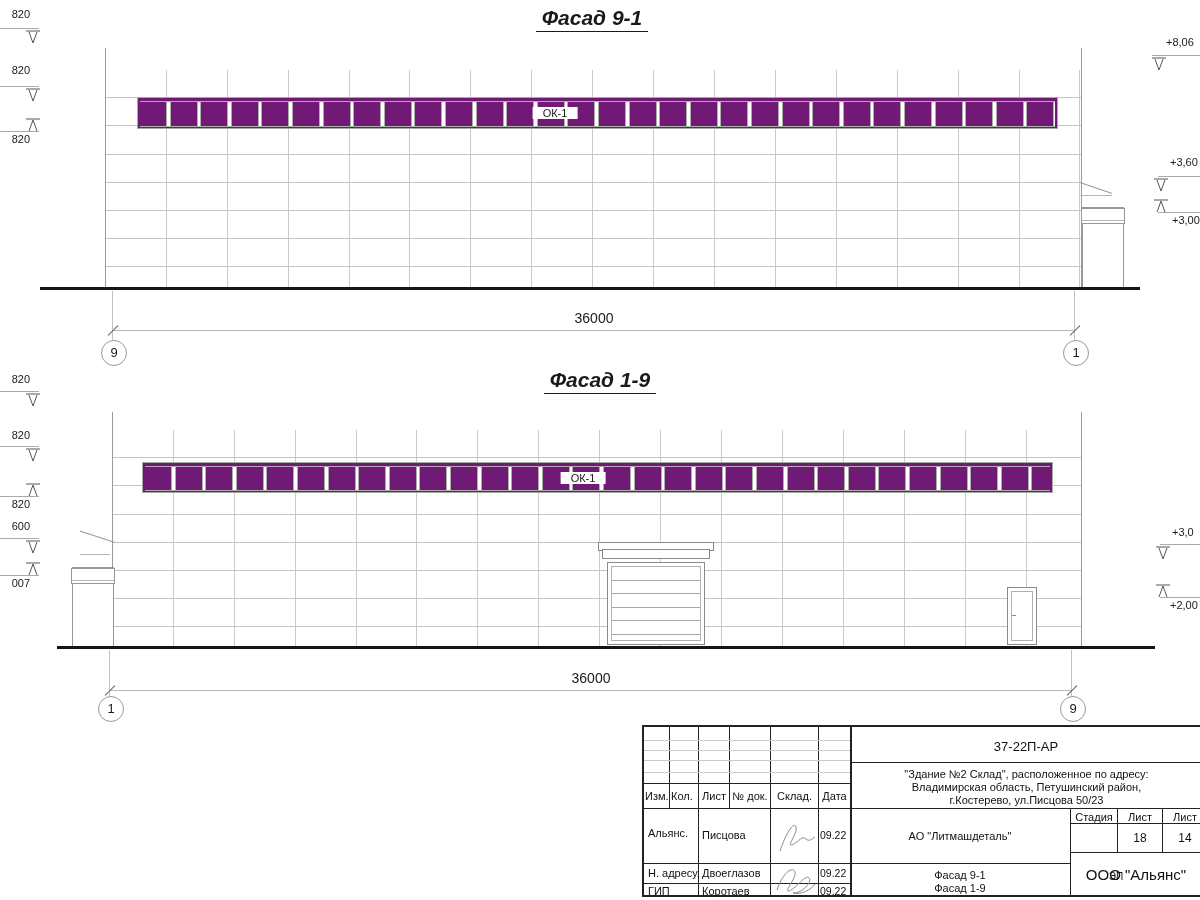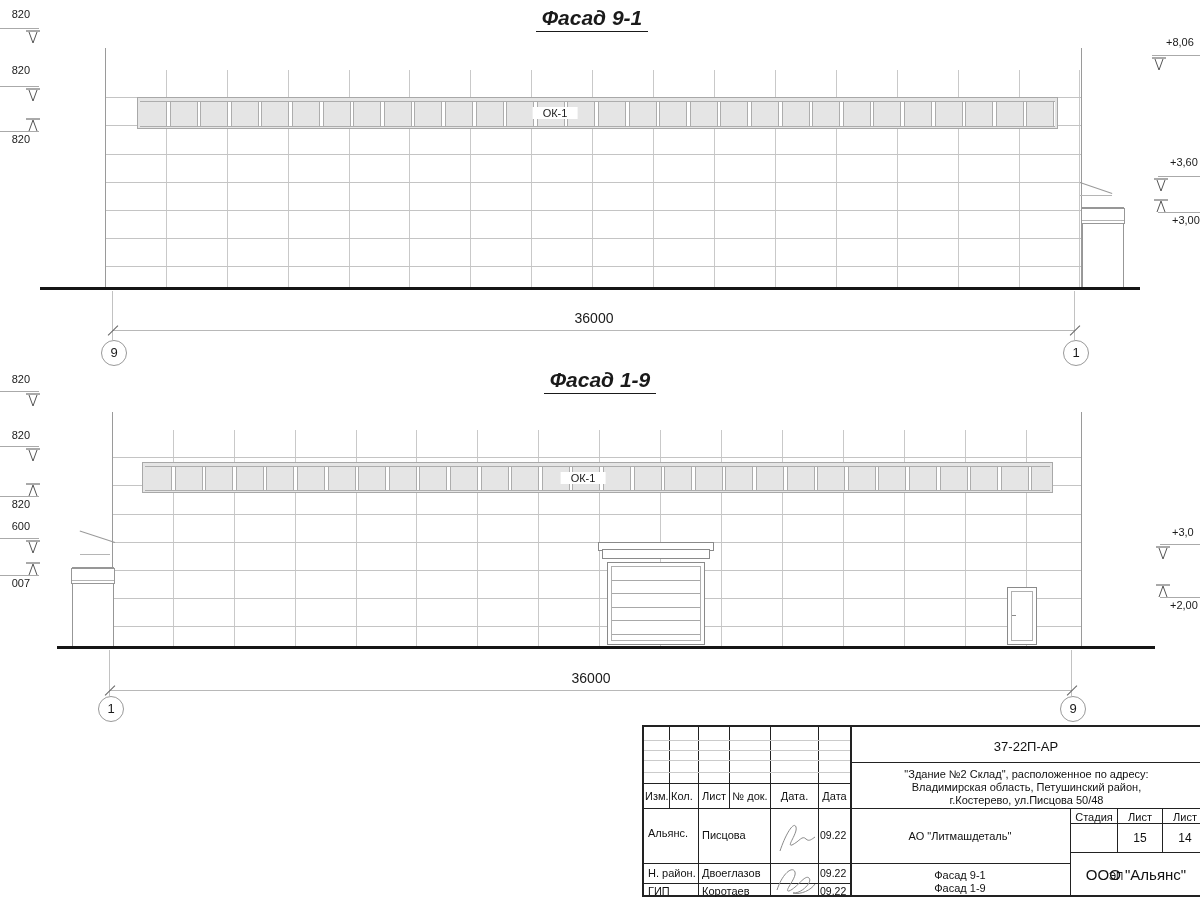"ОК-1" .band { background: #e5e5e5 -> #701a75 }
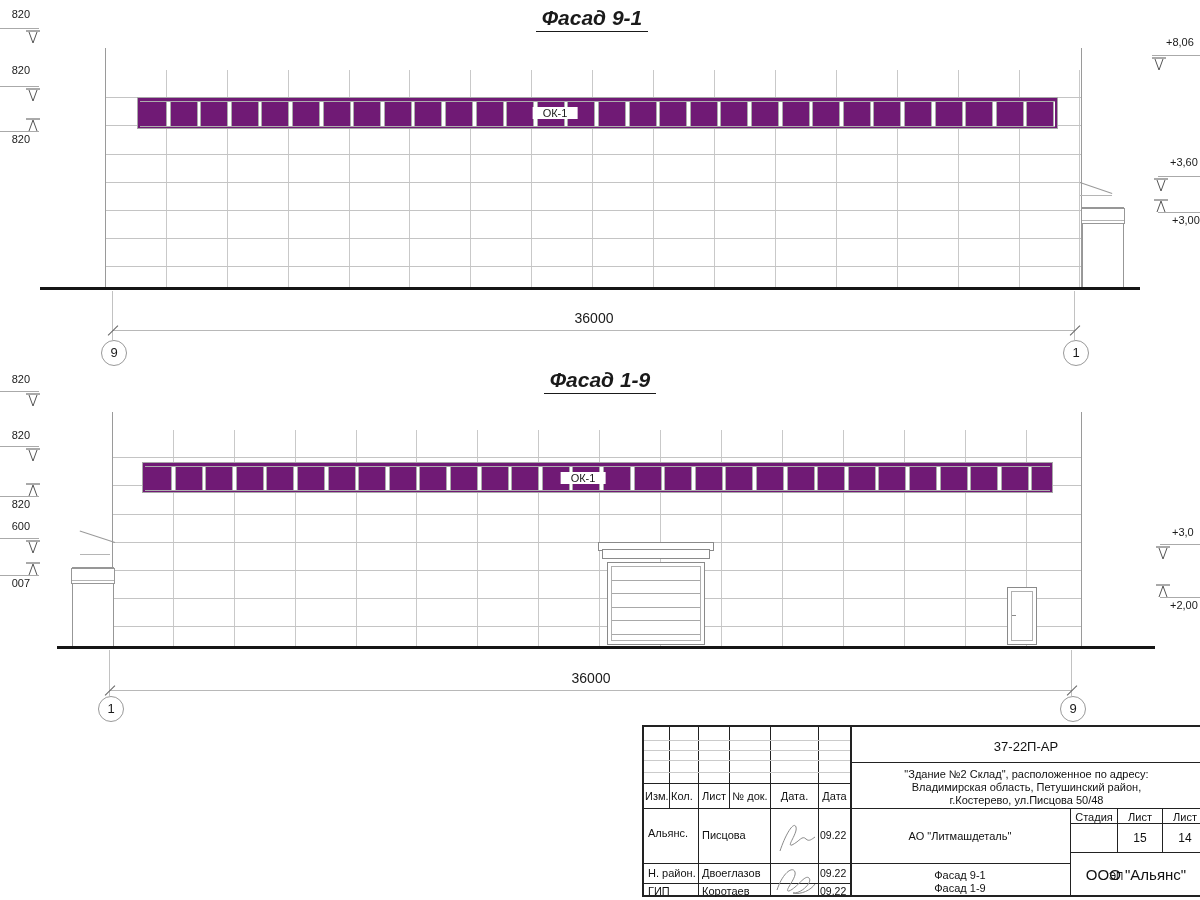"Дата." div.tbt { text: Дата -> Склад }
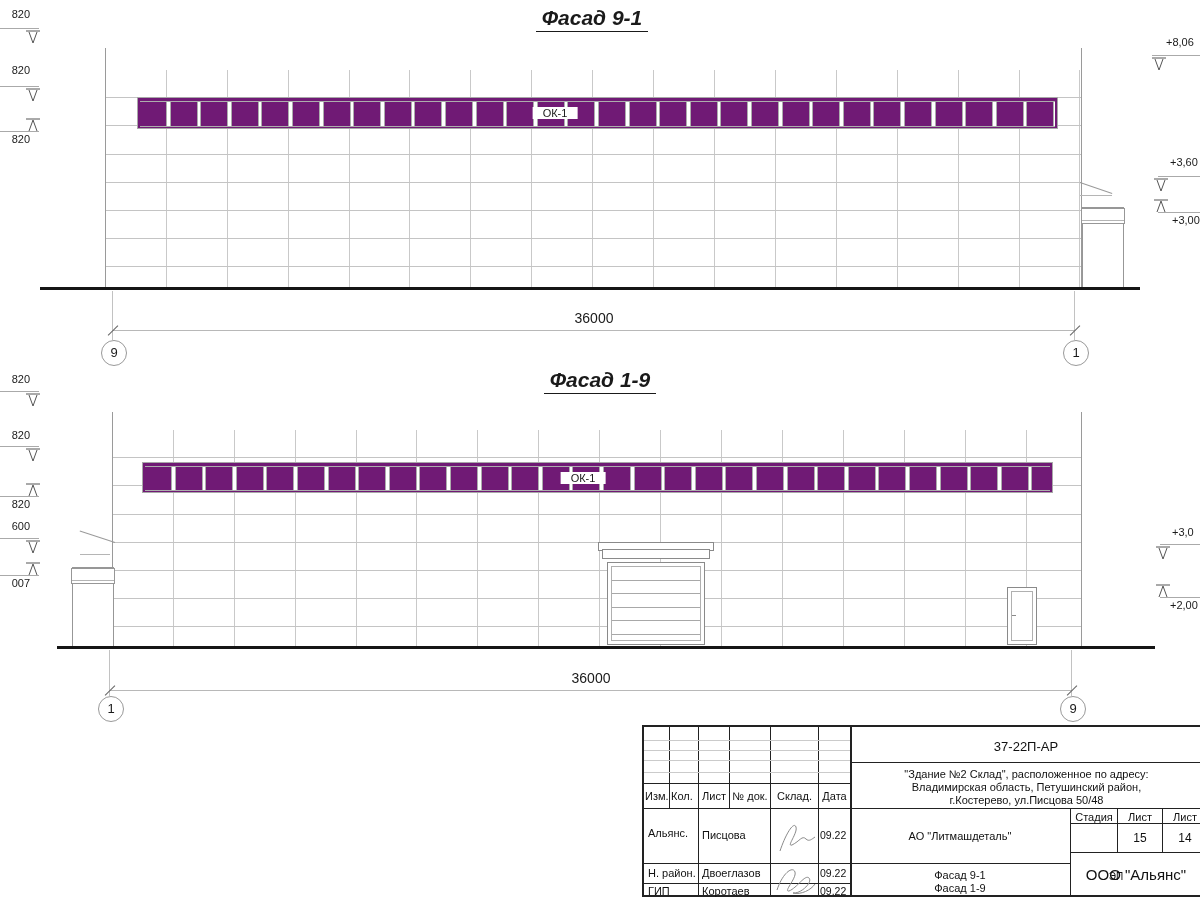"г.Костерево, ул.Писцова 50/48" div.tbt { text: 50/48 -> 50/23 }
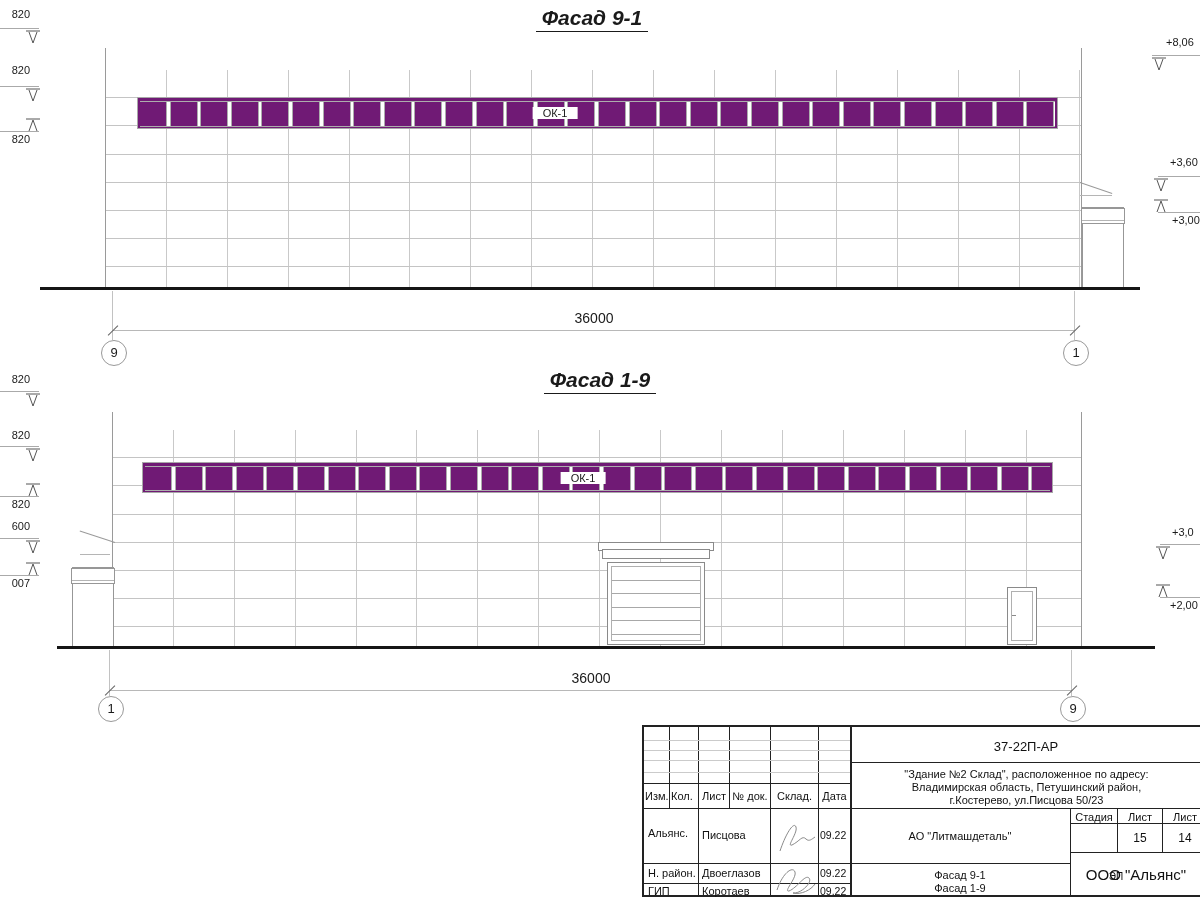"15" div.tbt { text: 15 -> 18 }
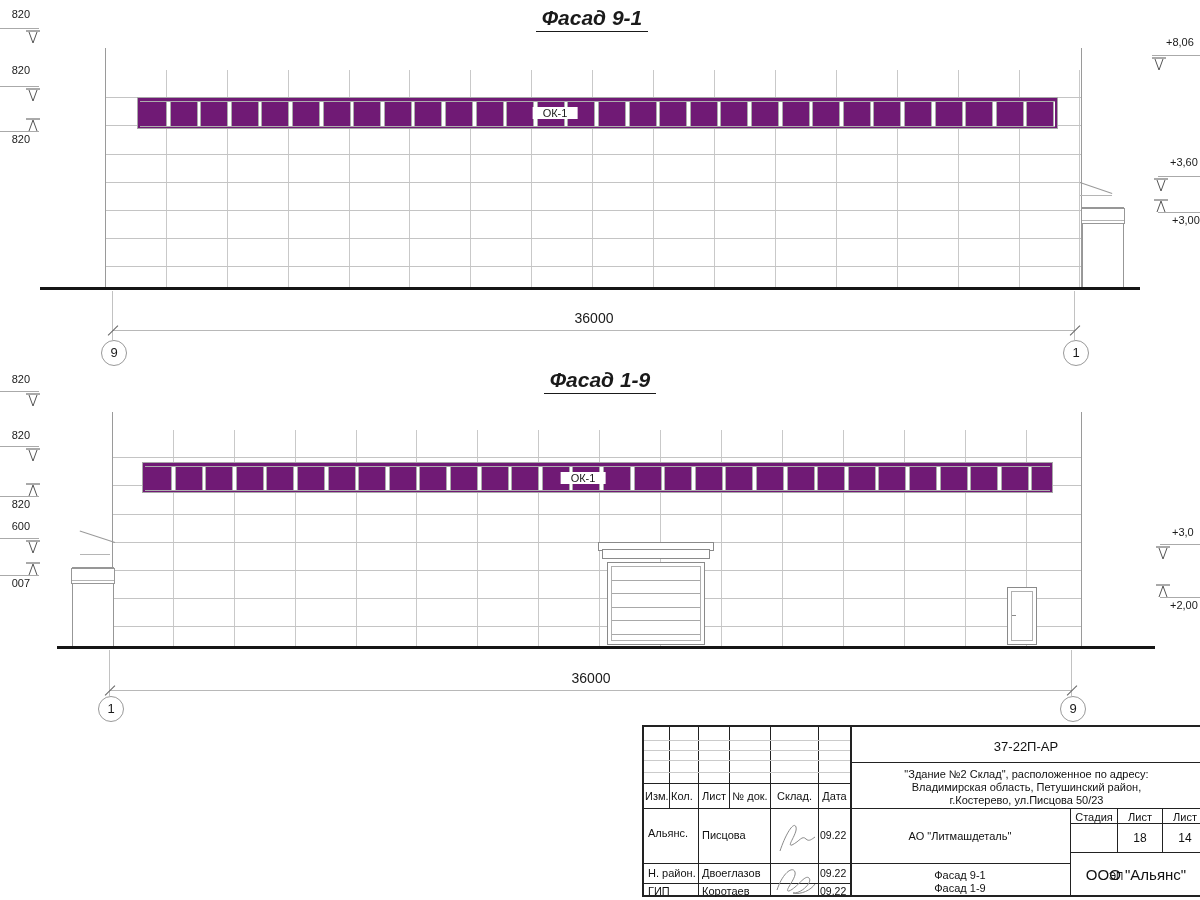"Н. район." div.tbt { text: район -> адресу }
